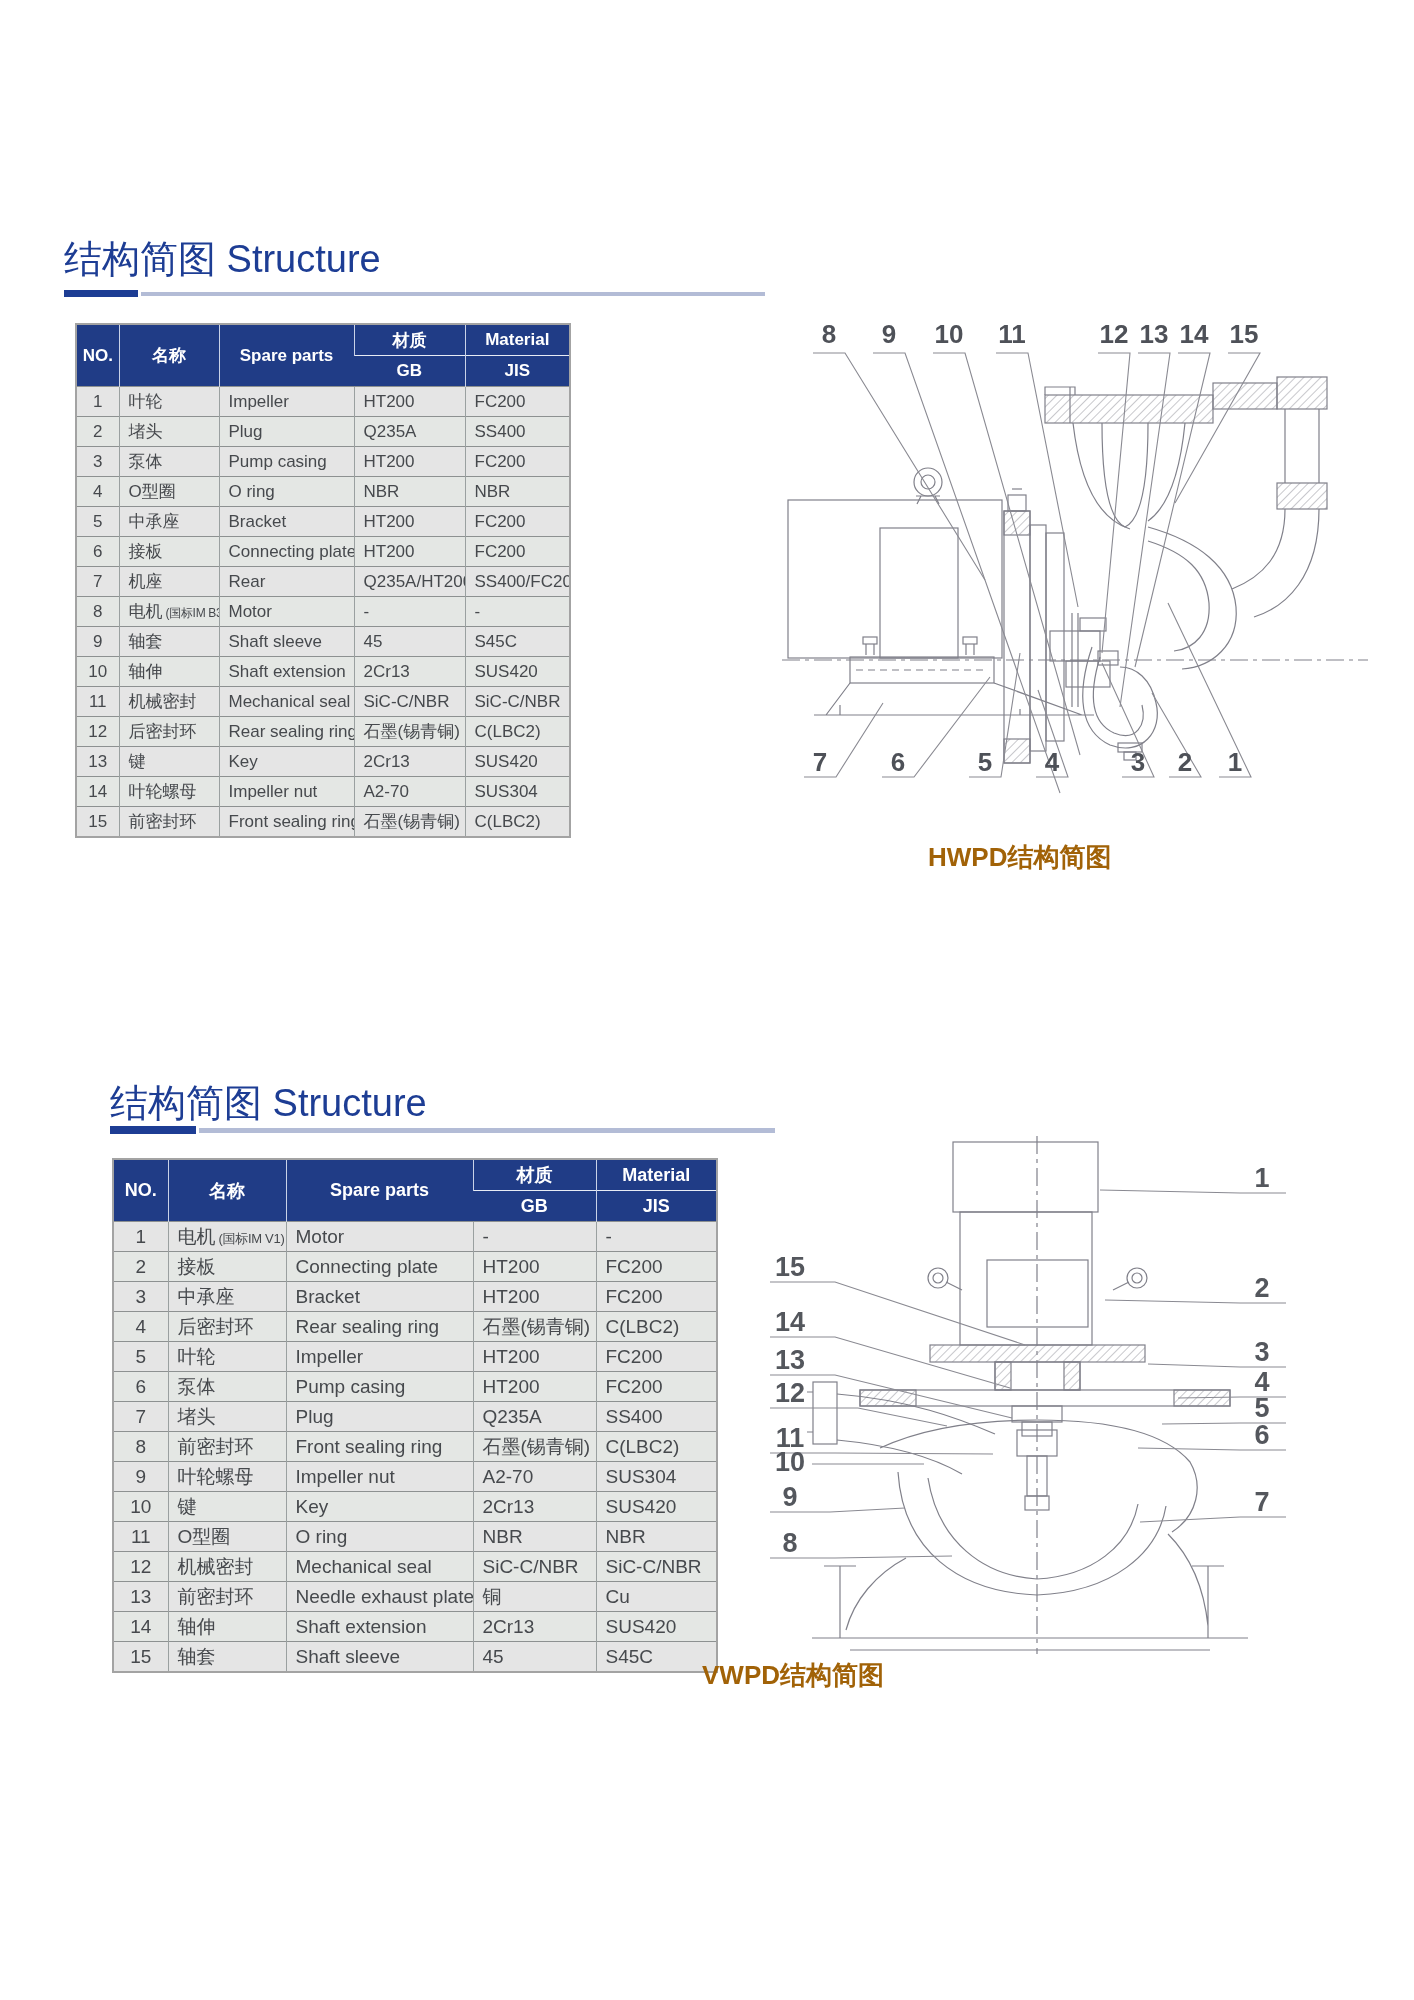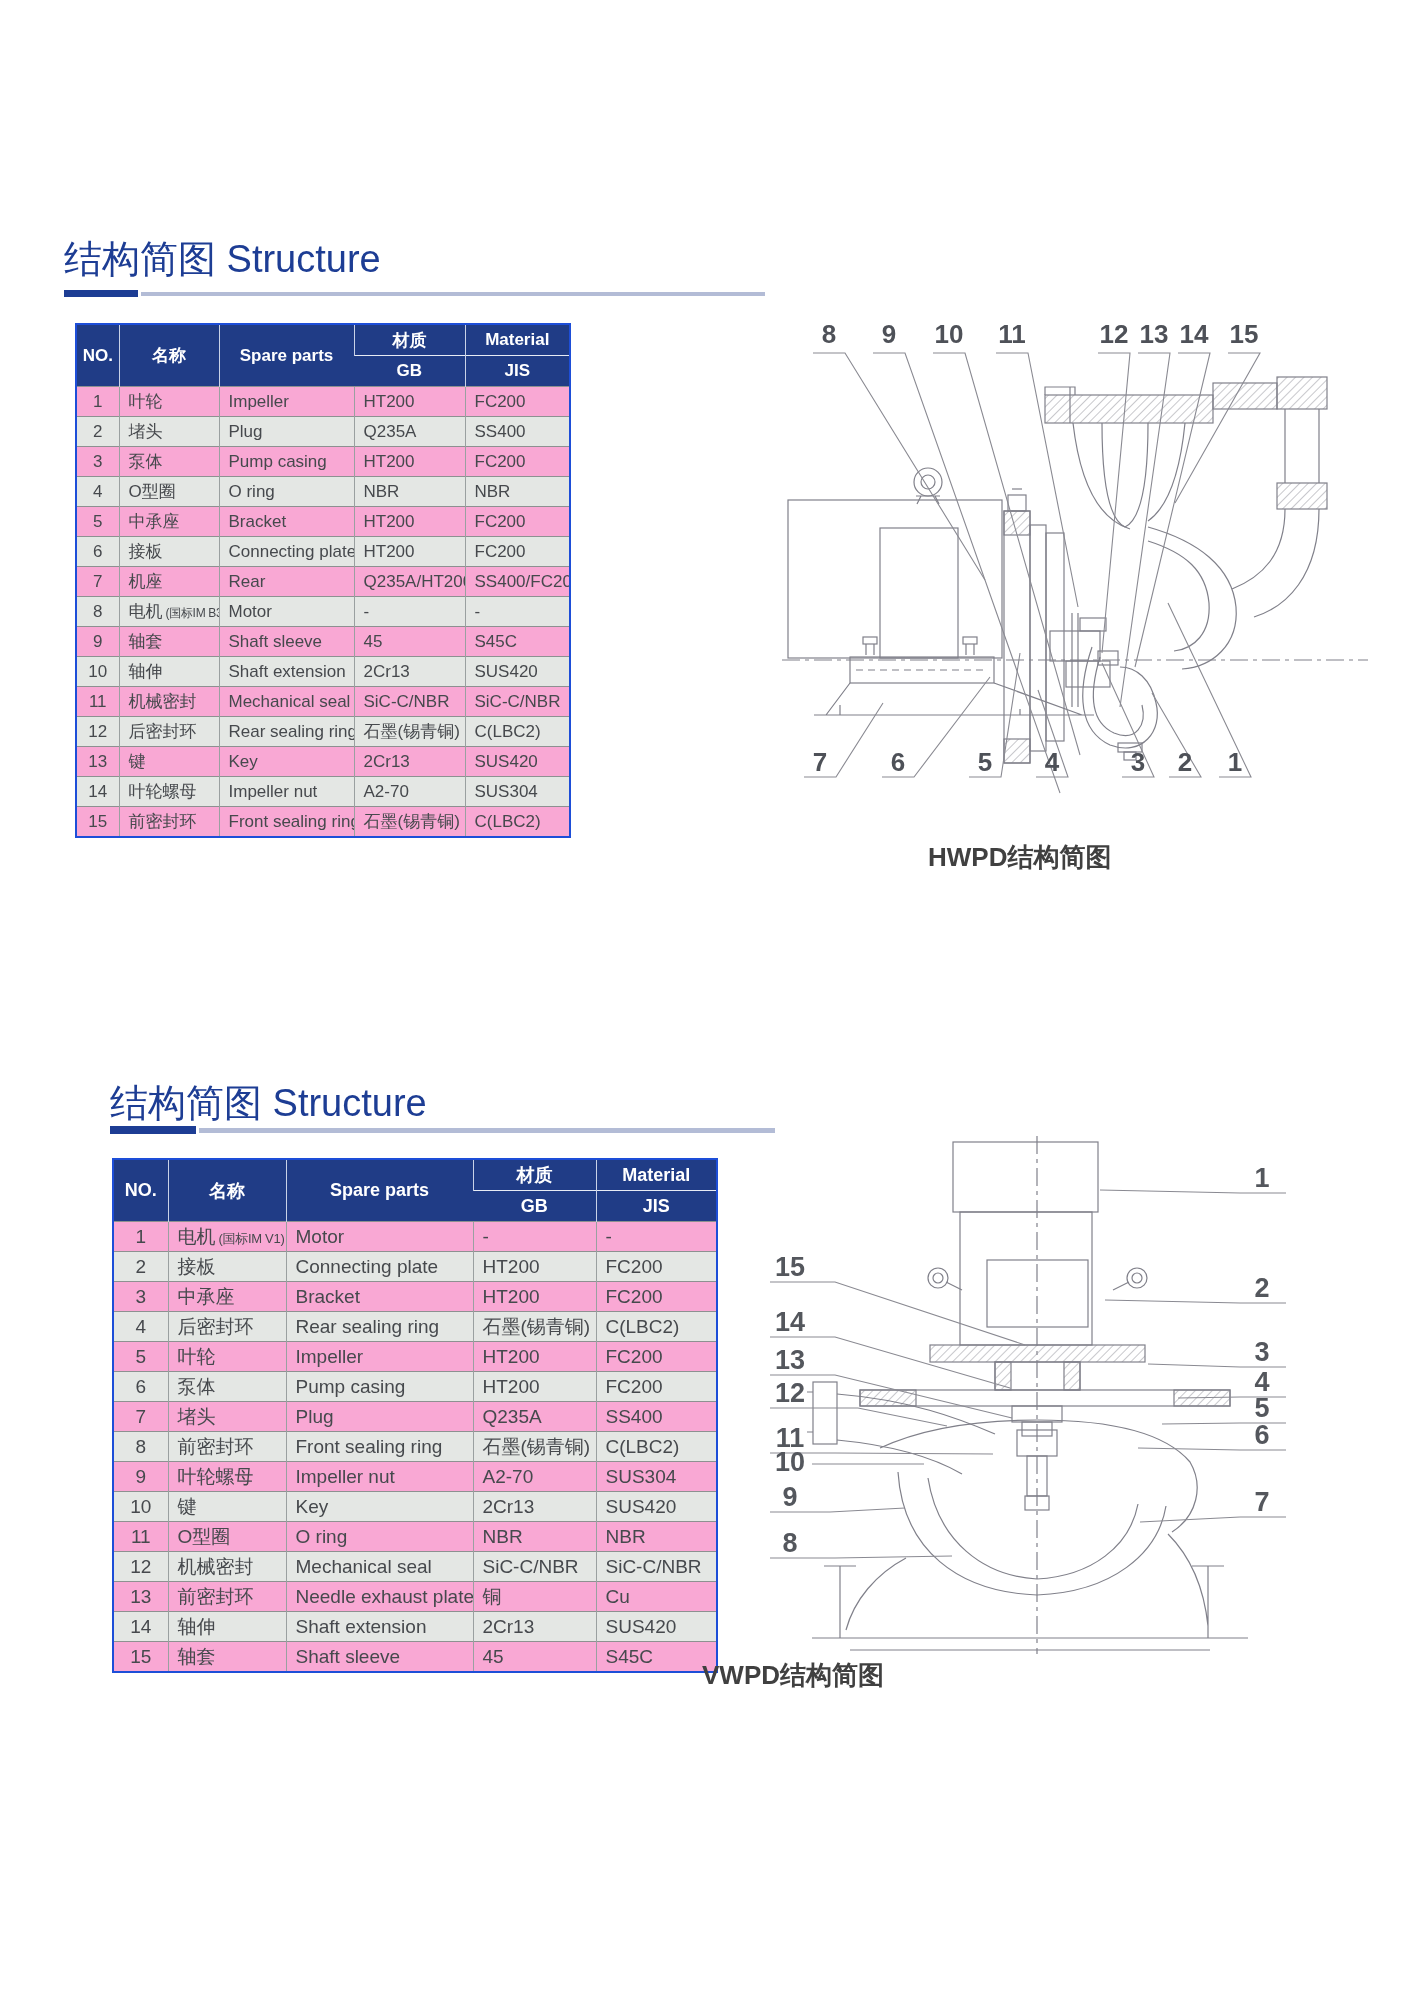"NO." table.parts { background: #f9a8d4 -> #e5e5e5; border: 2px solid #1d4ed8 -> 2px solid #a3a3a3 }
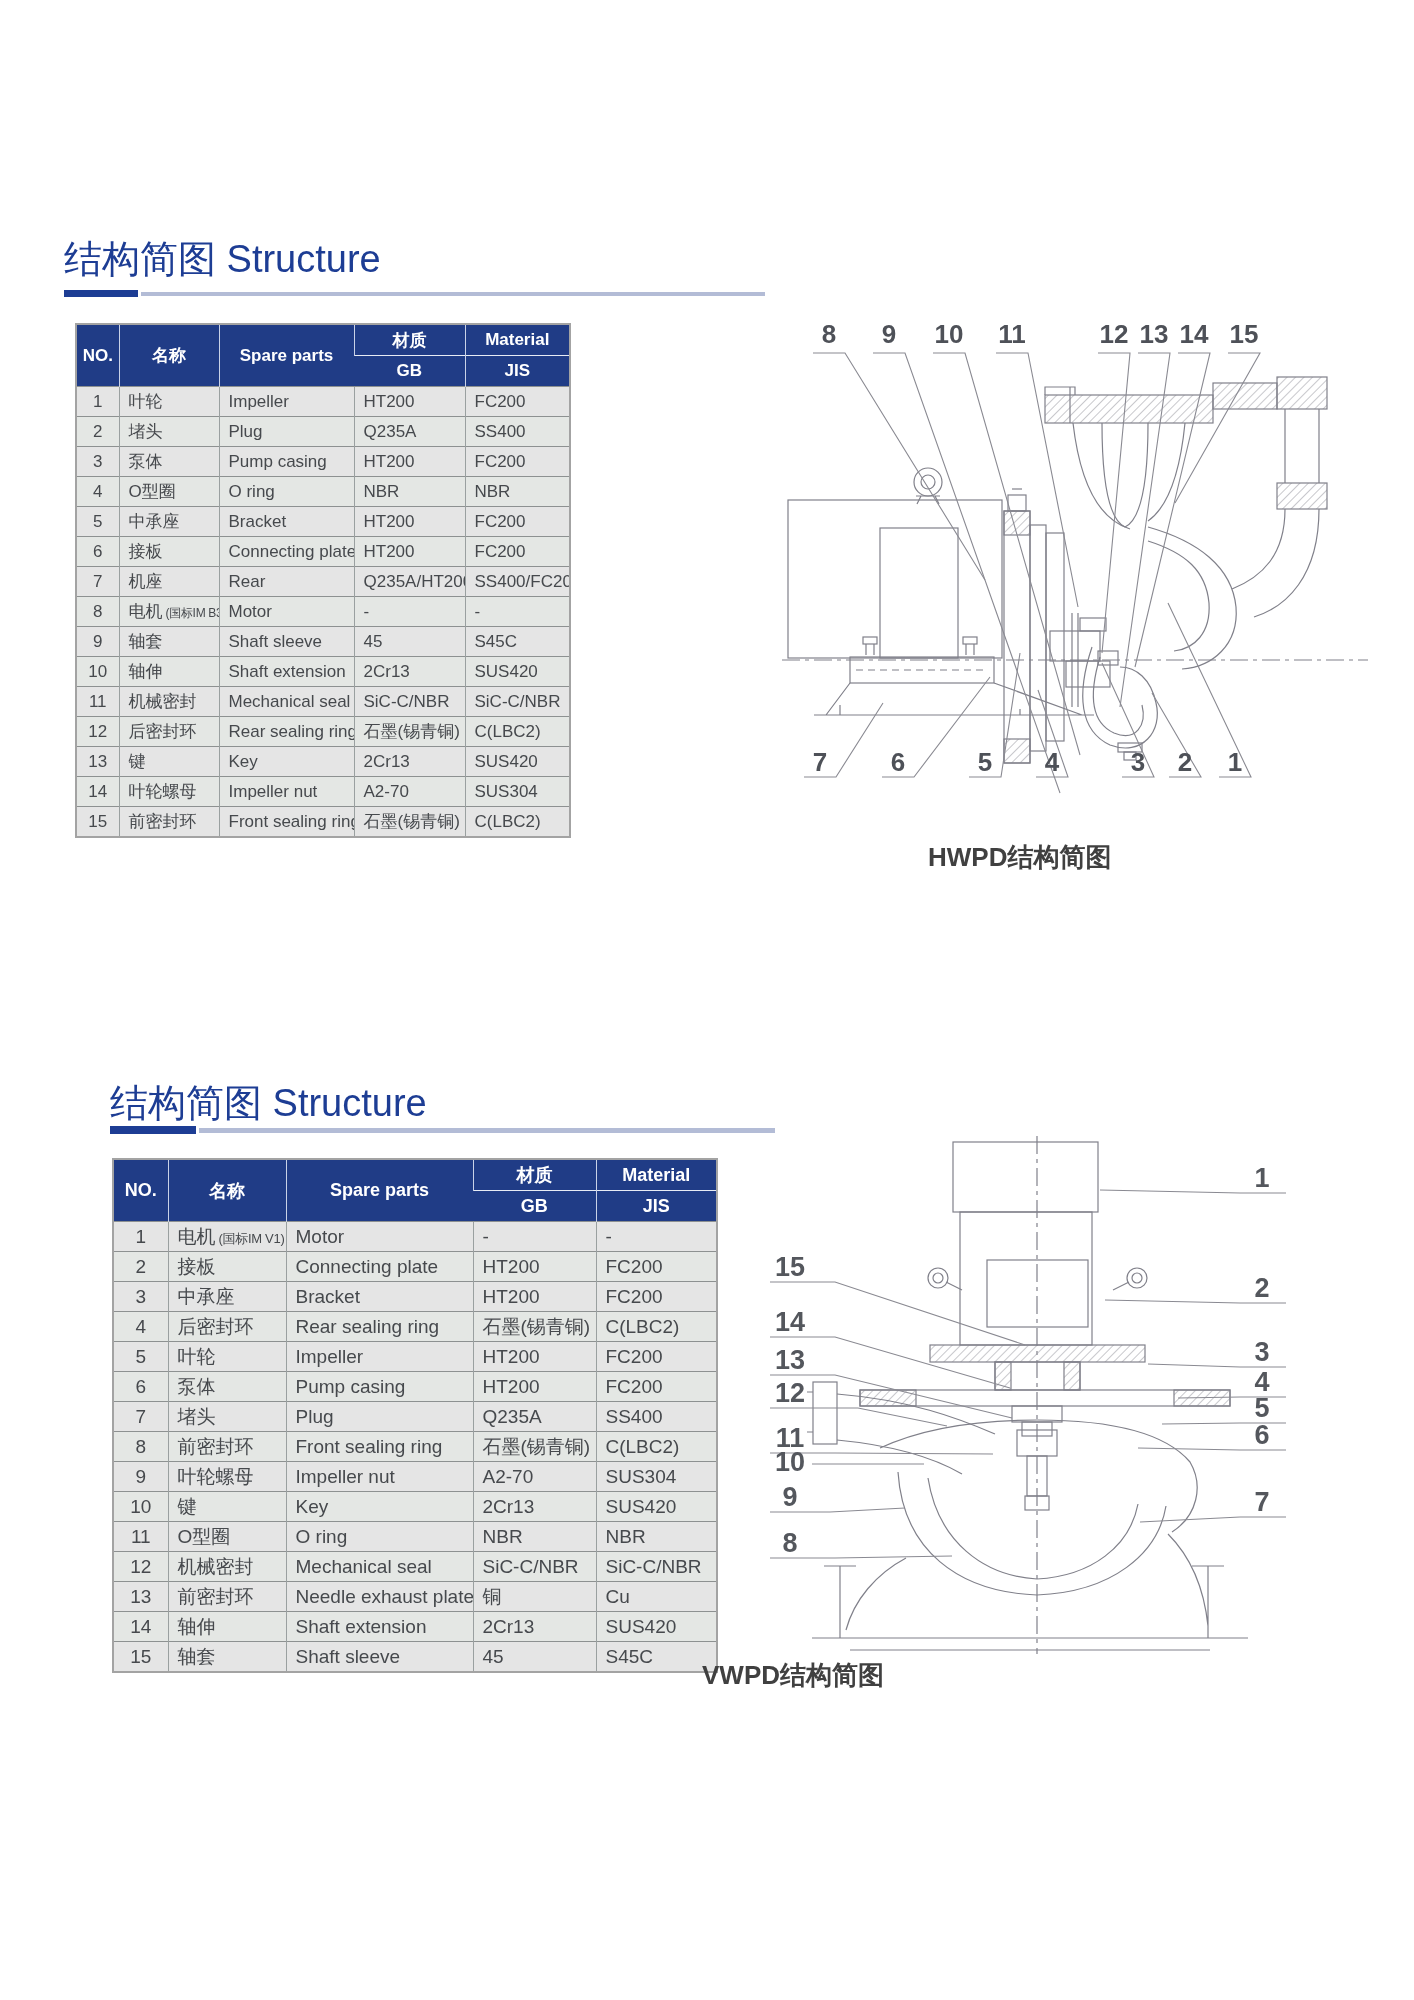"HWPD结构简图" .caption { color: #404040 -> #a16207 }
